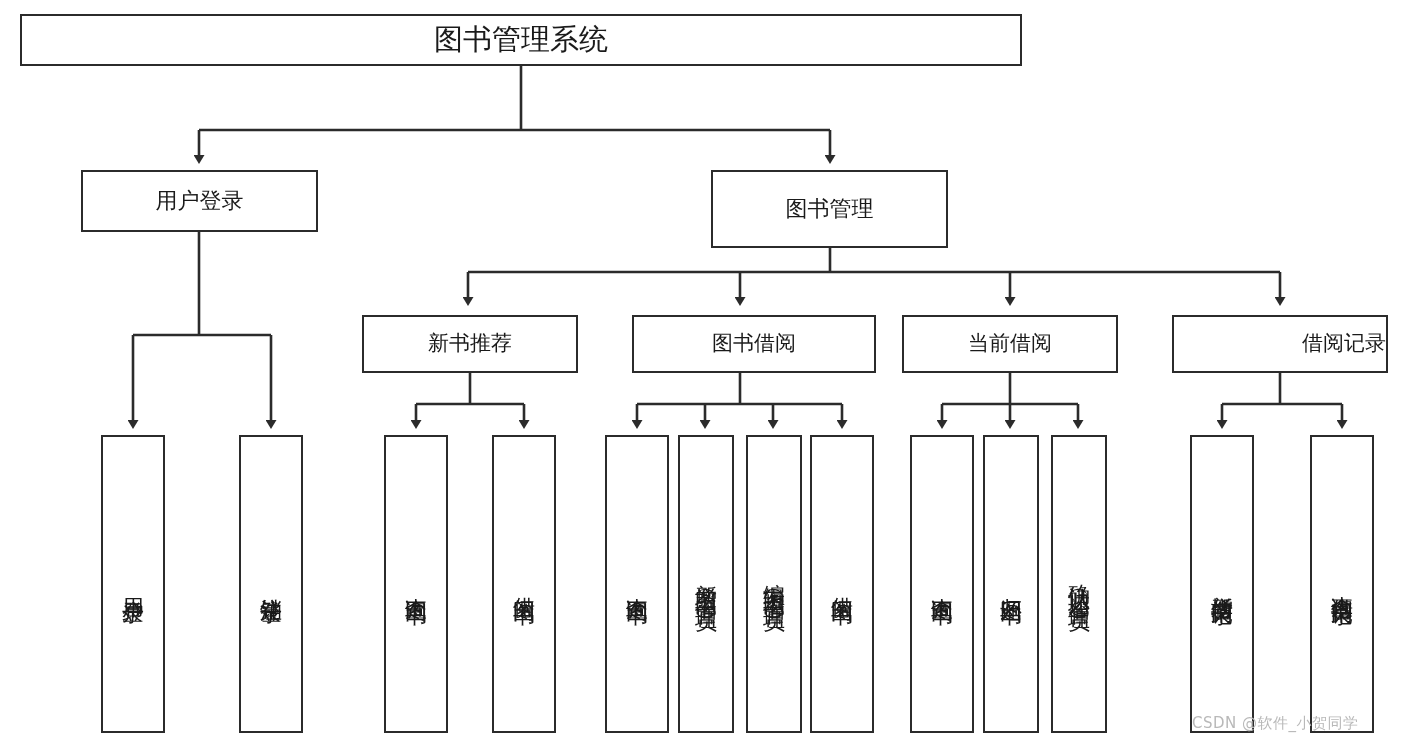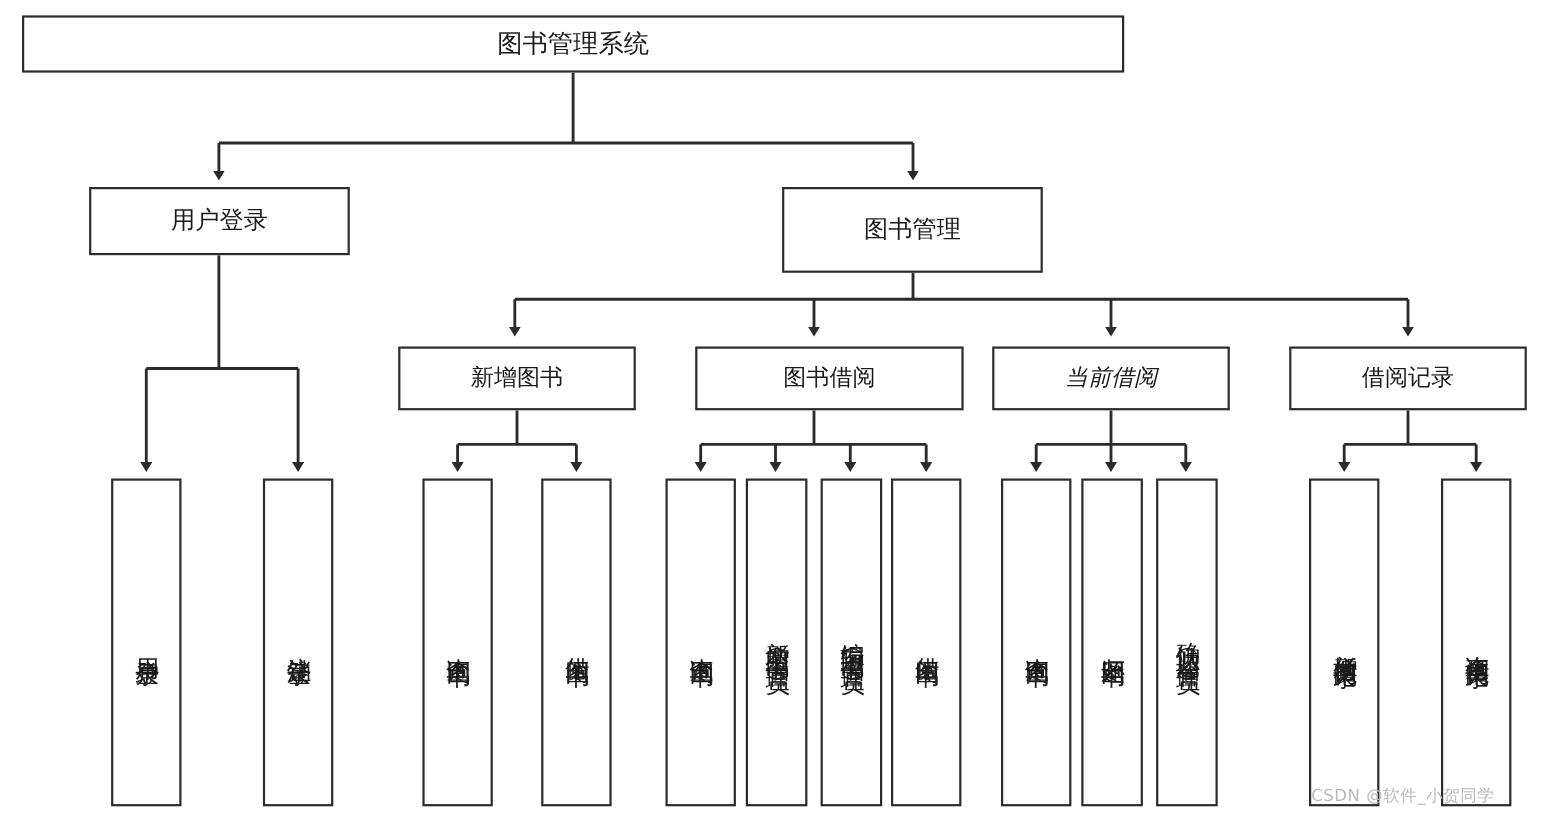"图书管理系统" .node-root .label { font-size: 23px -> 29px }
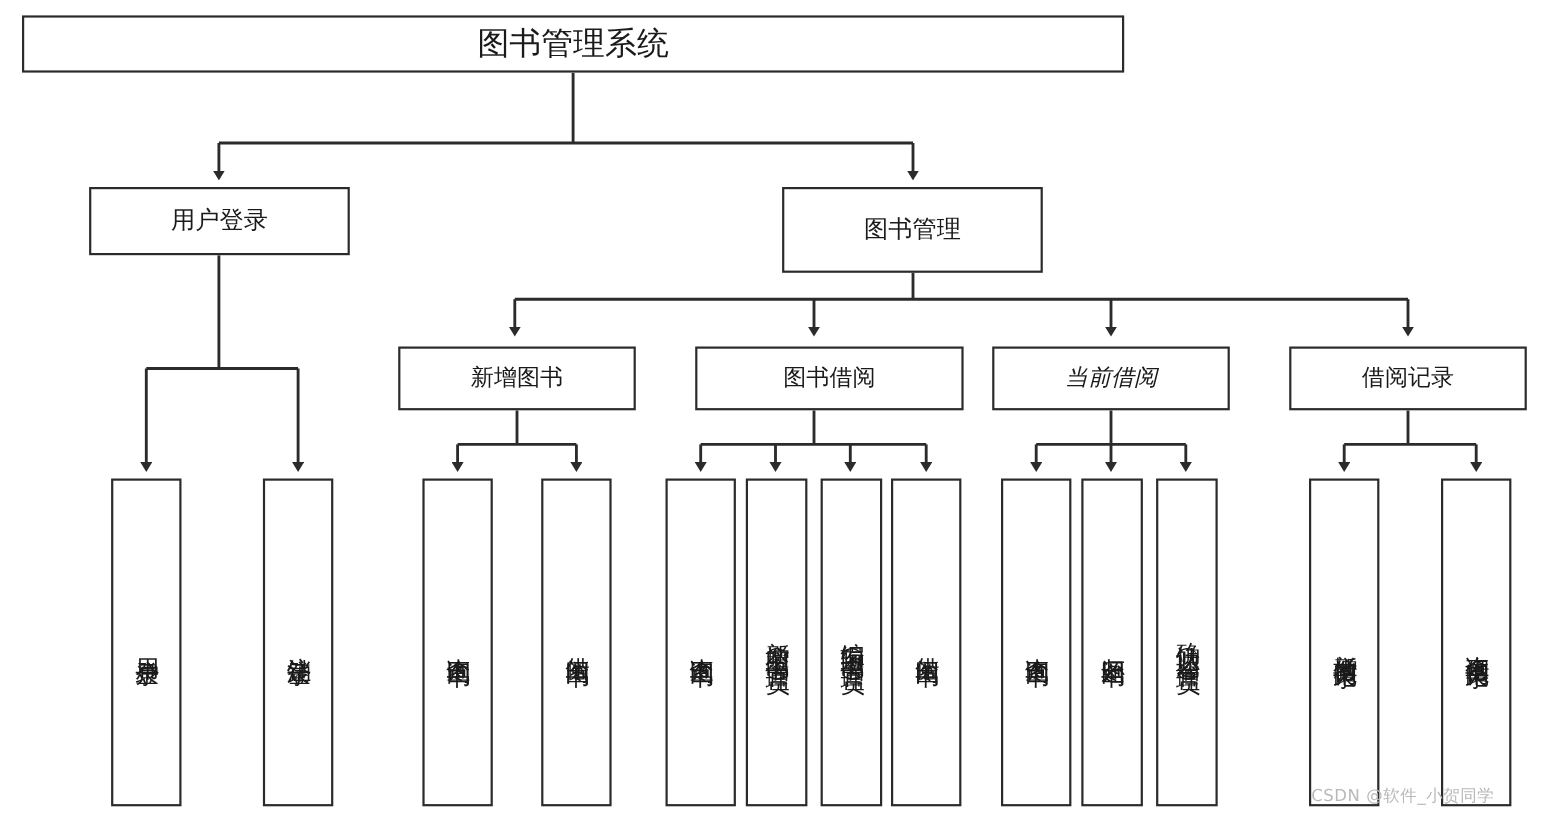"新增图书" span.label { text: 增图书 -> 书推荐 }
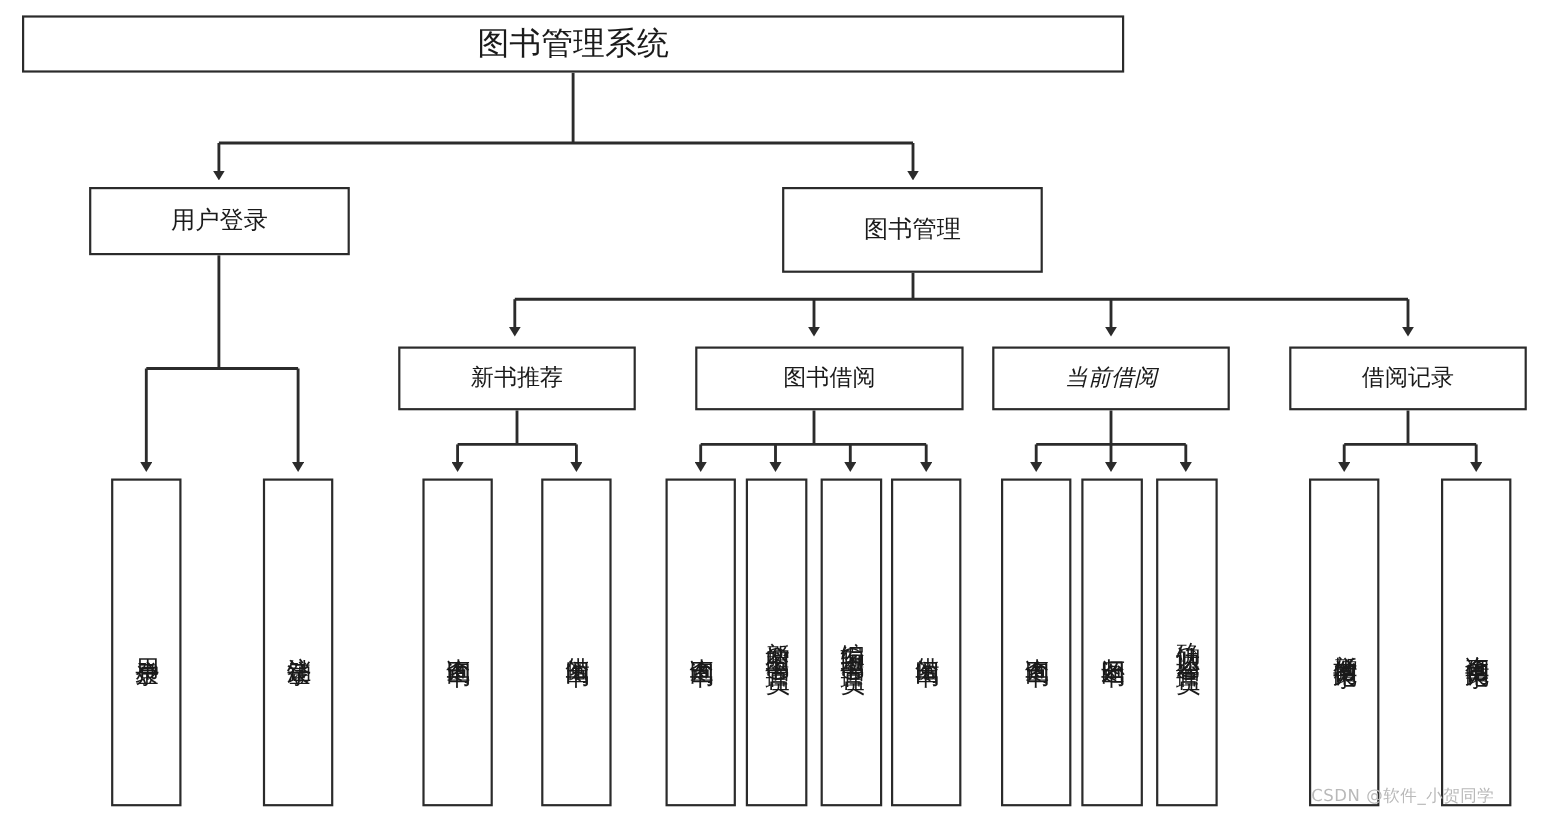"当前借阅" div.node { font-style: italic -> none }
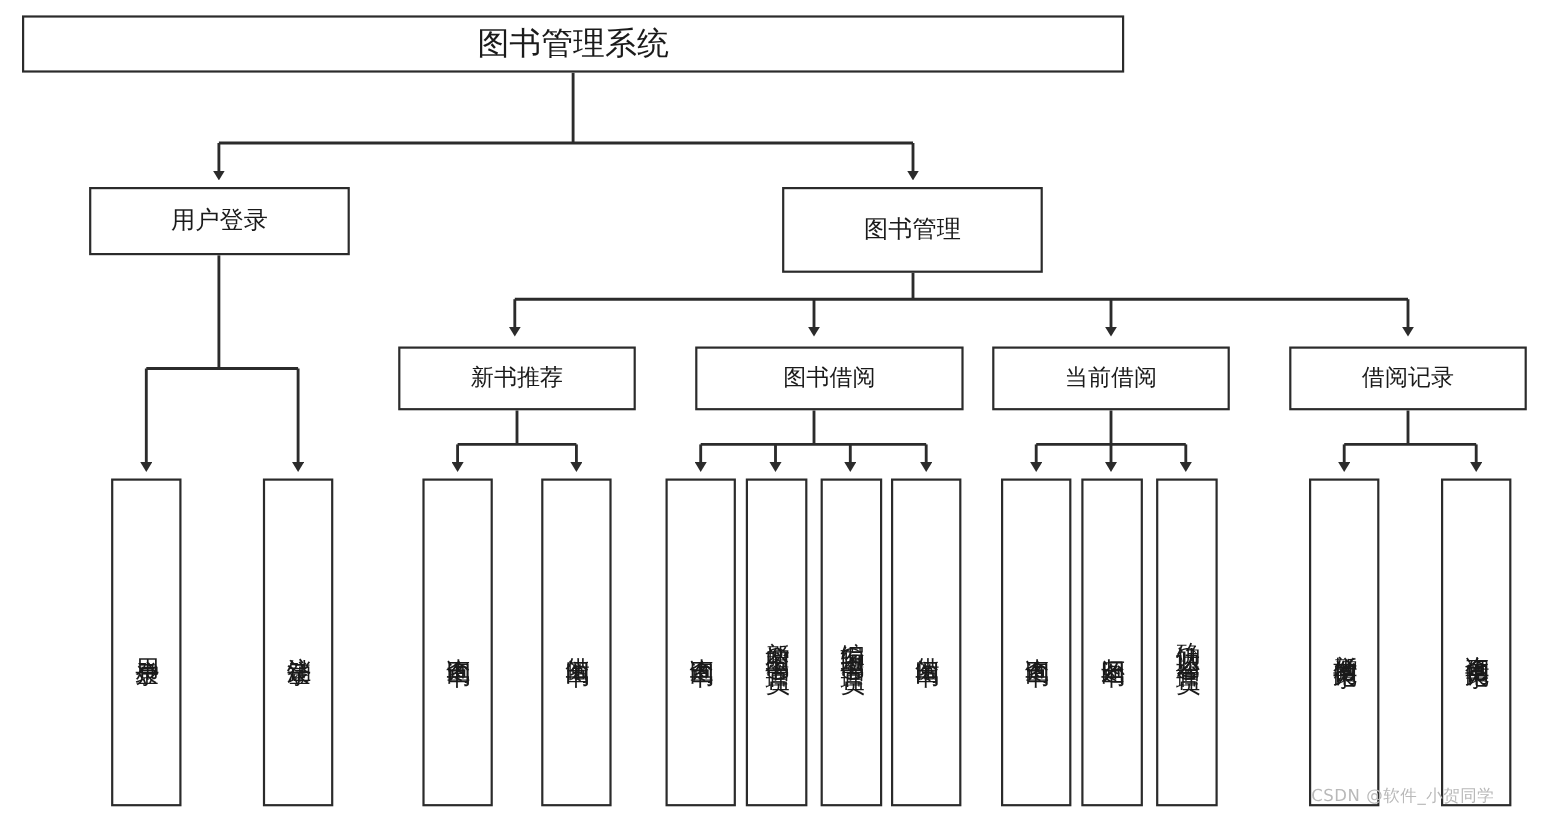"借阅记录" div.node { justify-content: none -> flex-end }
